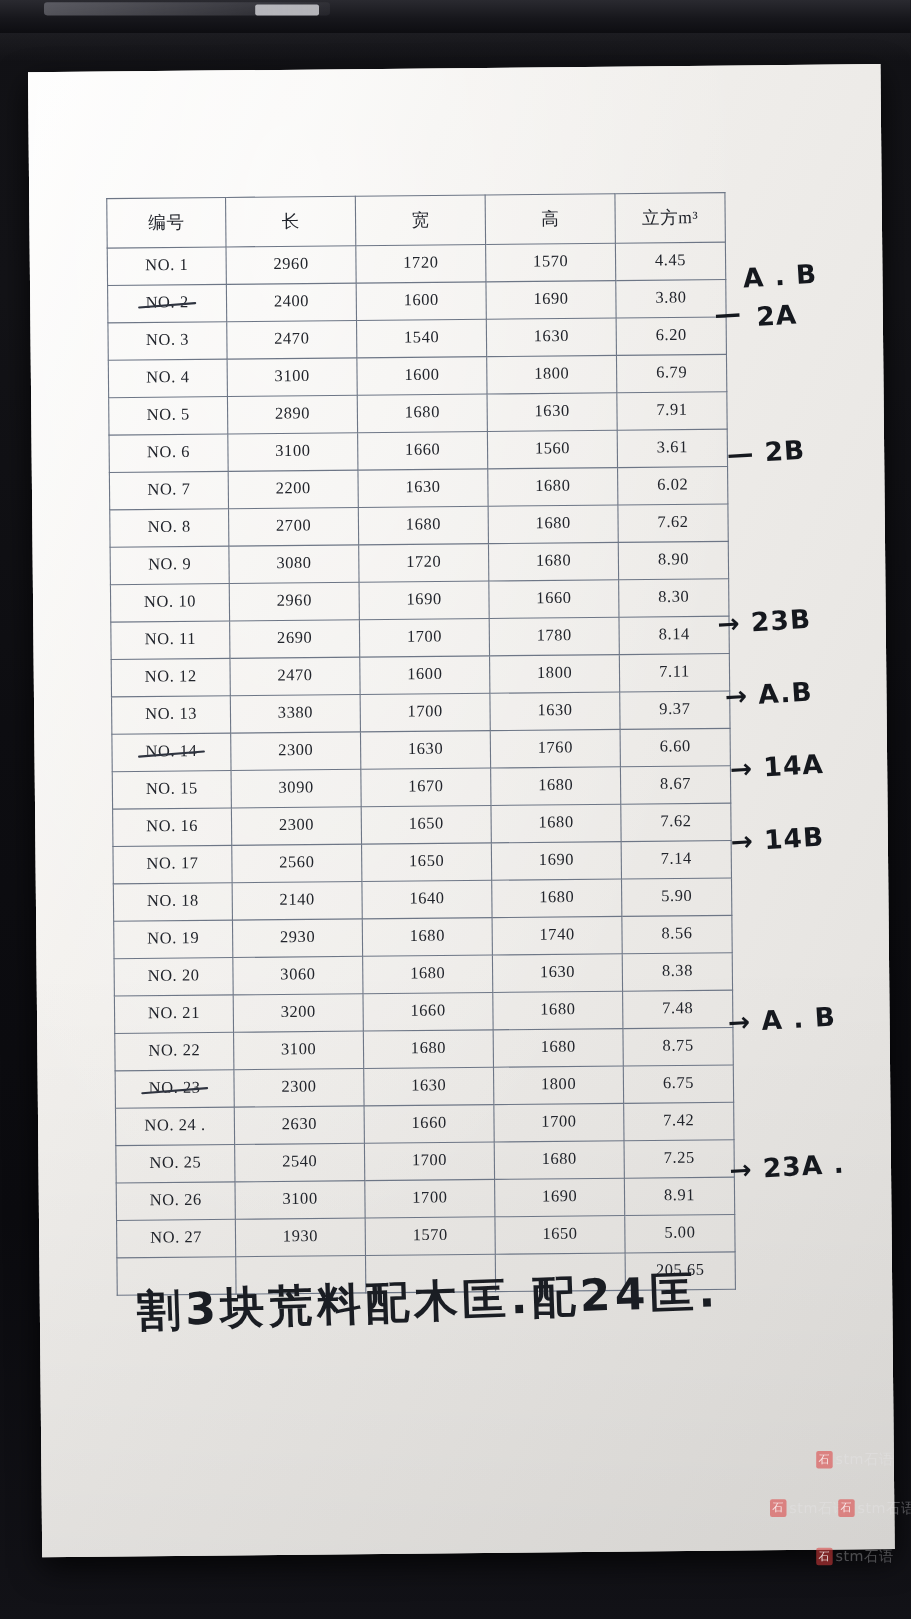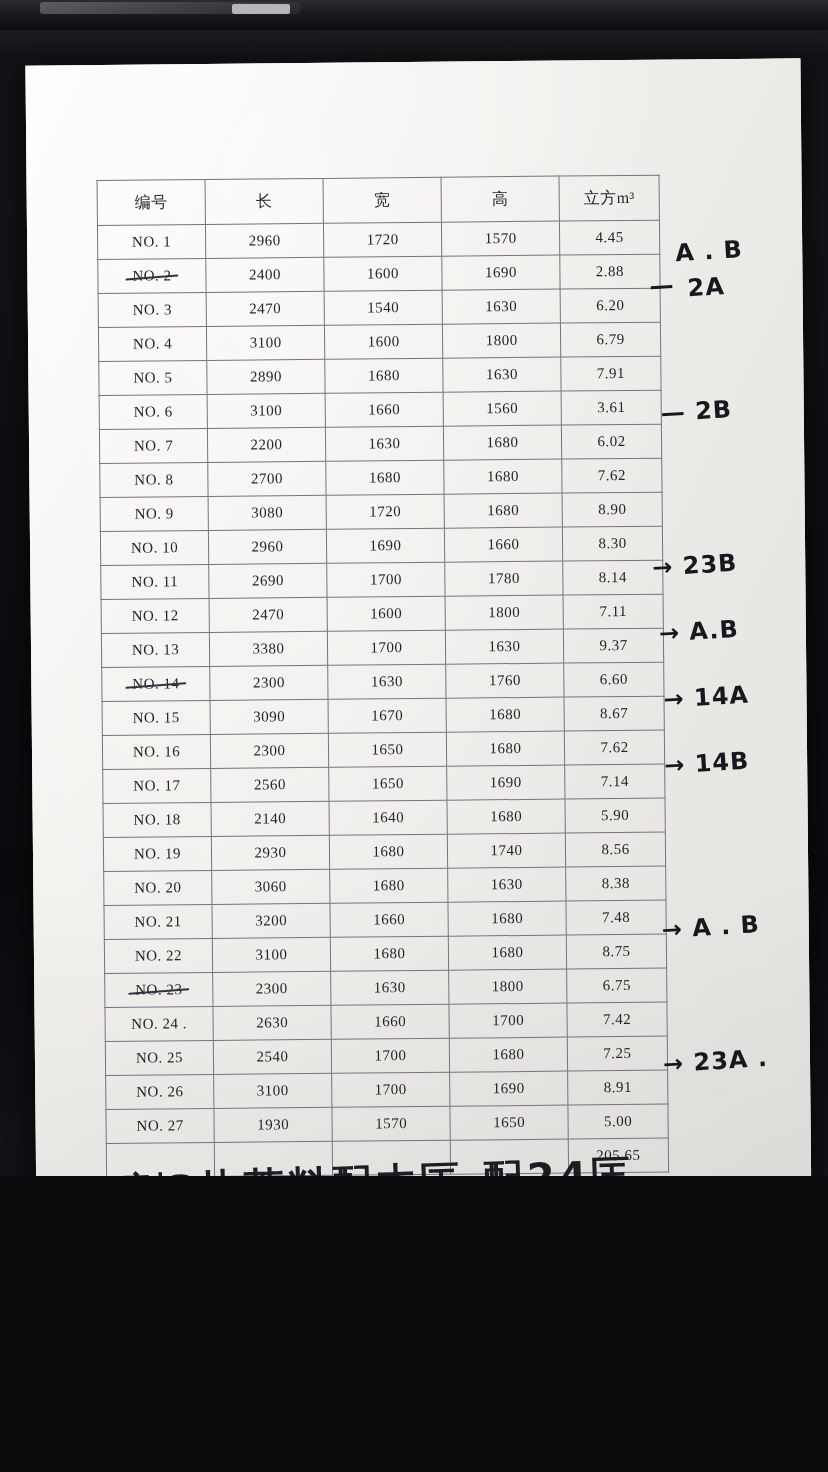"编号" #scene { height: 1176px -> 1472px }
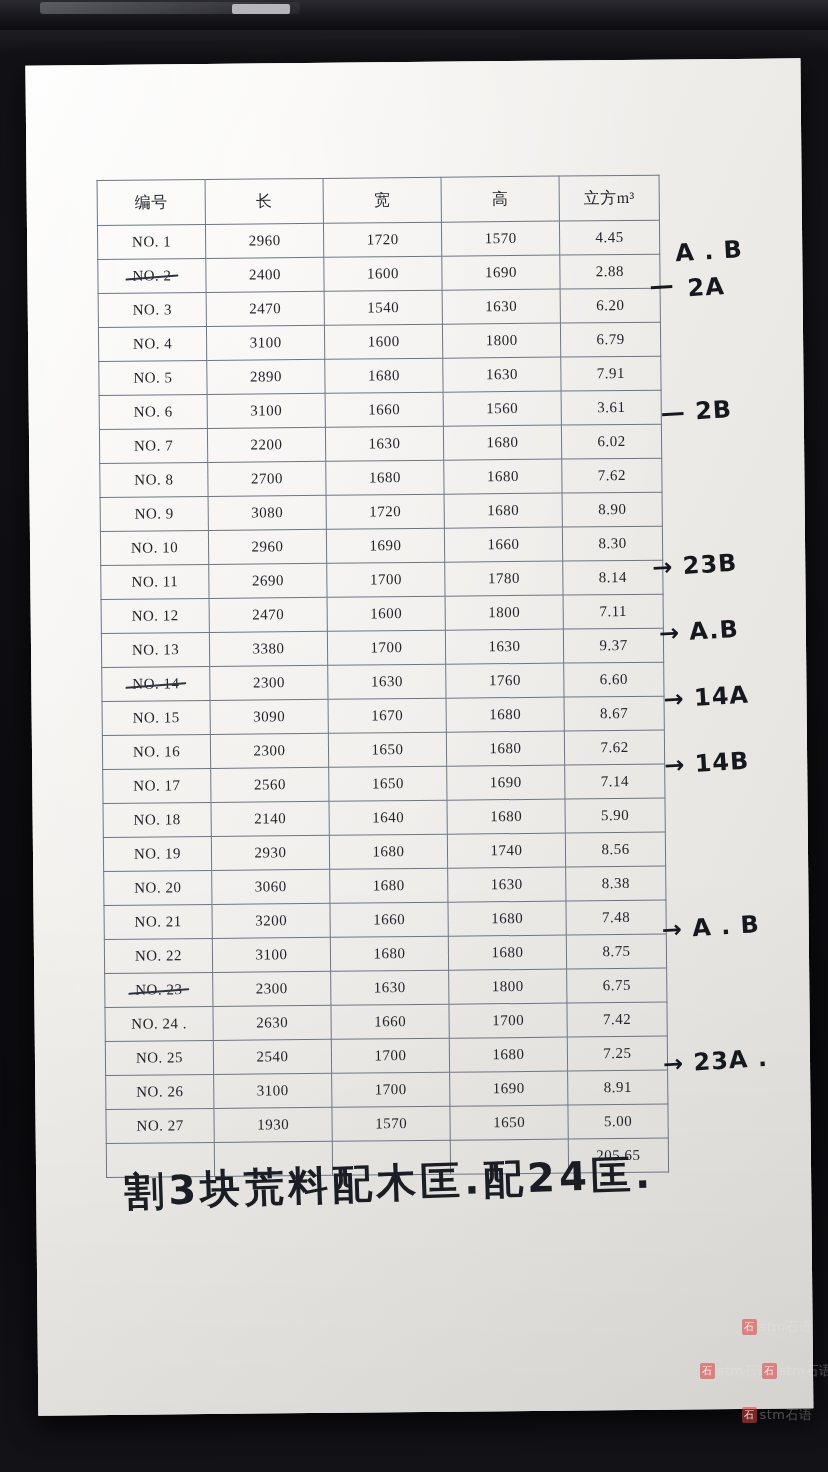"2.88" td.vol { text: 2.88 -> 3.80 }
